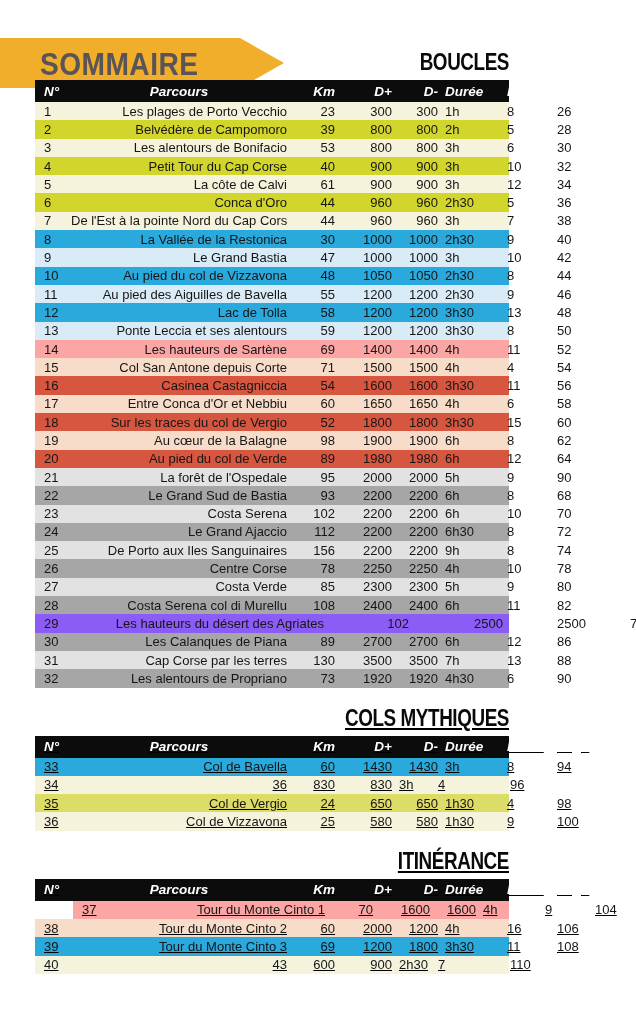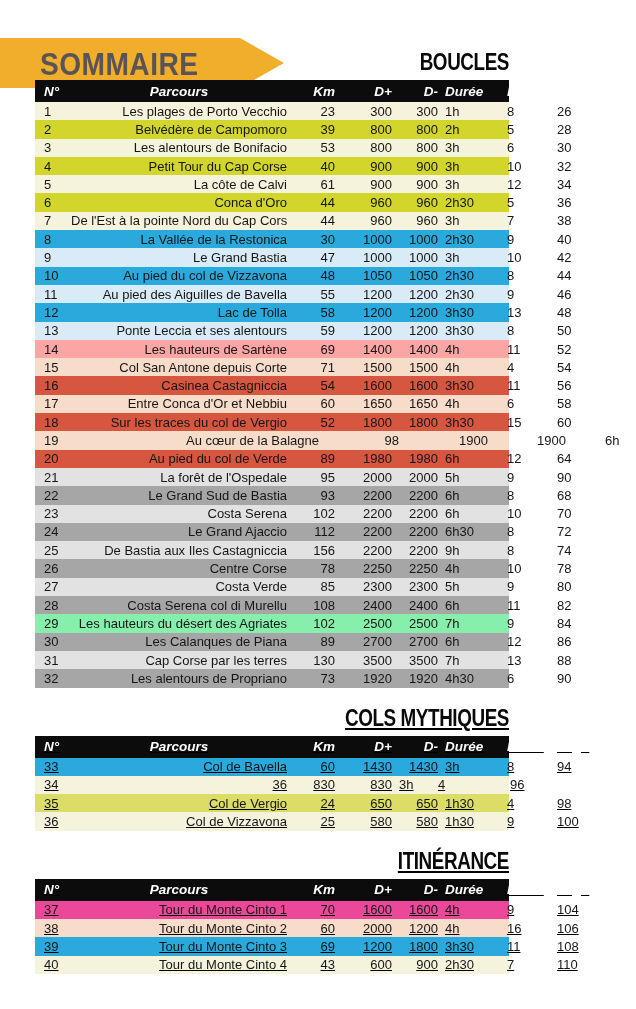"19" div.trow { gap: 32px -> none }
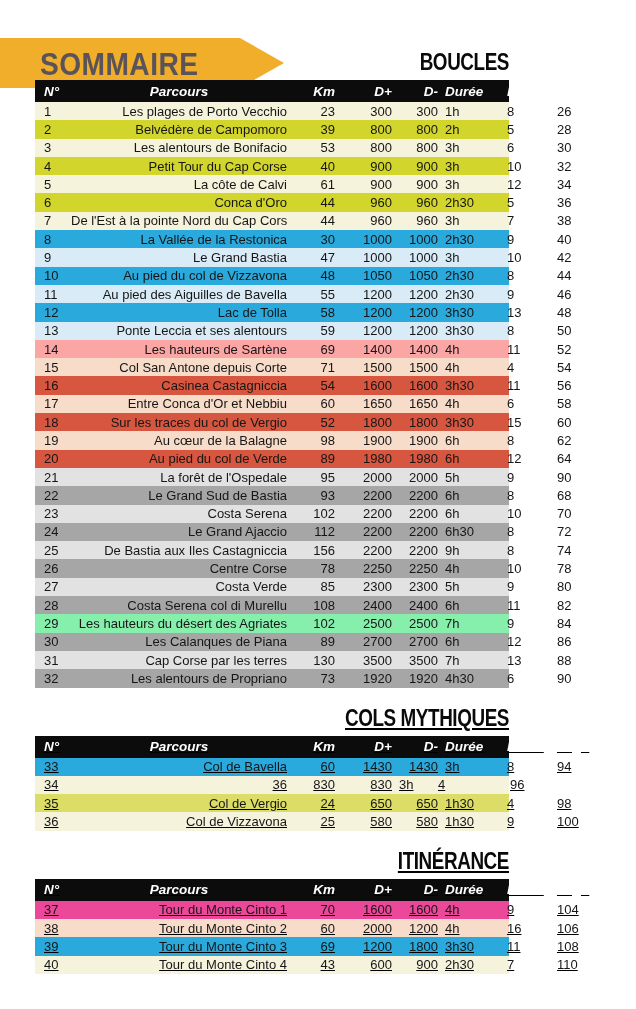"De Bastia aux Iles Castagniccia" div.cell { text: Bastia aux Iles Castagniccia -> Porto aux Iles Sanguinaires }
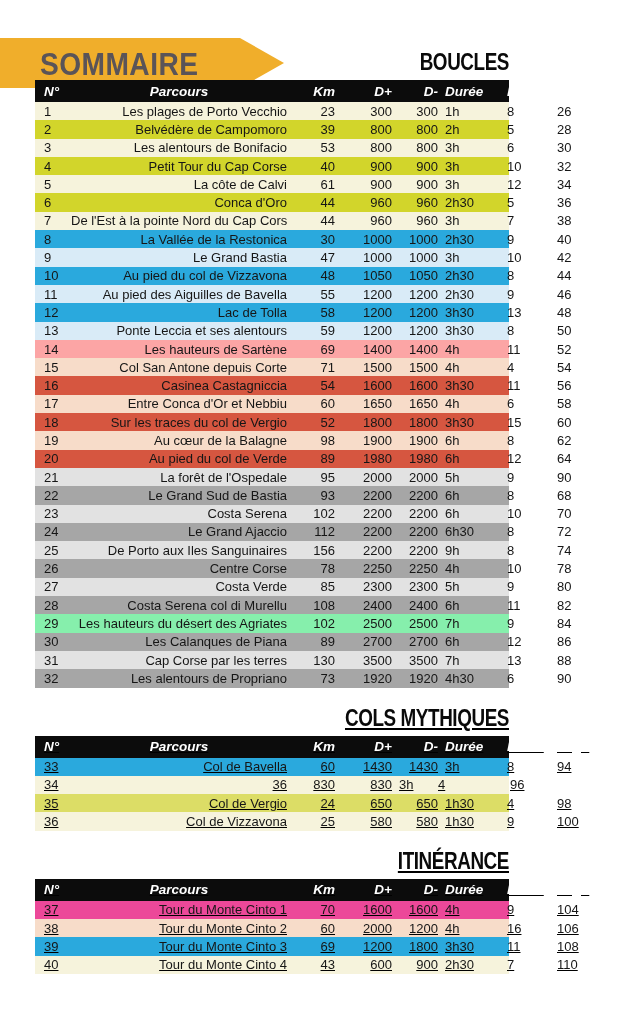"29" div.trow { background: #86efac -> #8b5cf6; gap: none -> 37px }
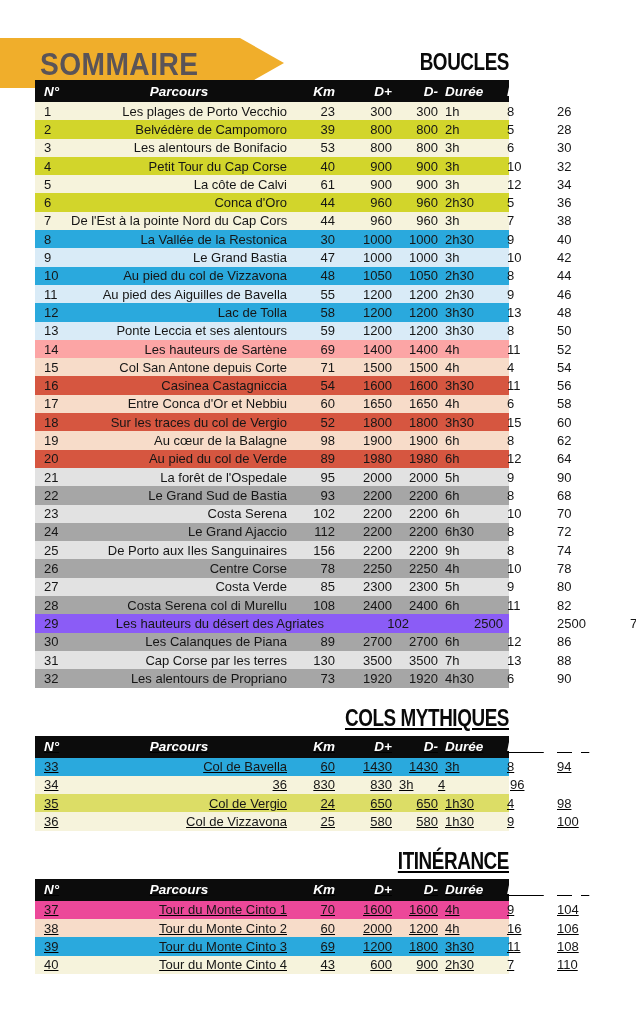"37" div.trow { background: #ec4899 -> #fca5a5; margin-left: none -> 38px }
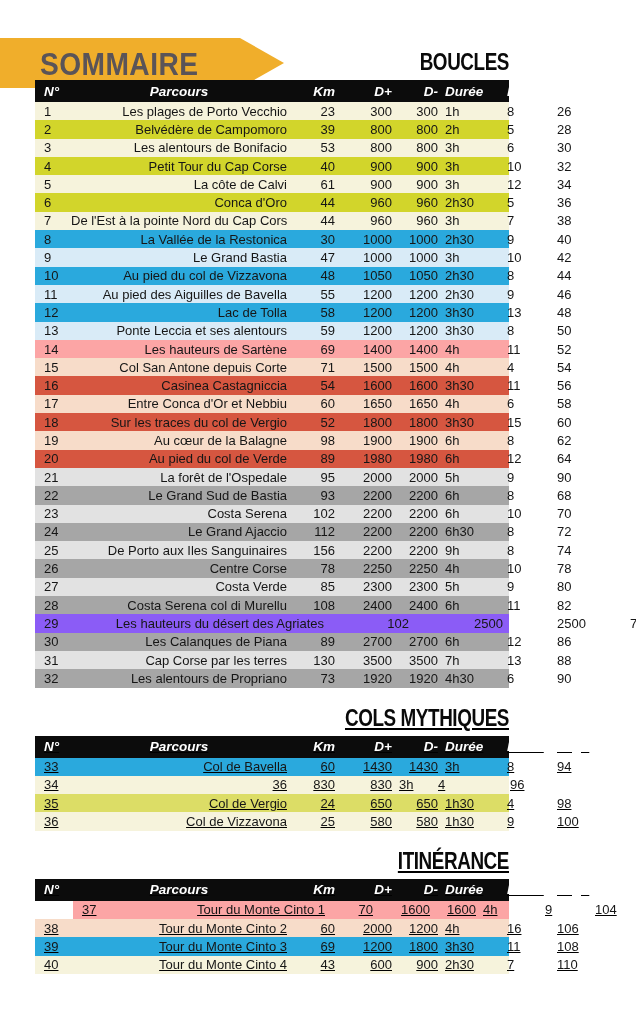"Tour du Monte Cinto 4" div.cell { html: <div>Tour du Monte Cinto 4</div> -> none }
